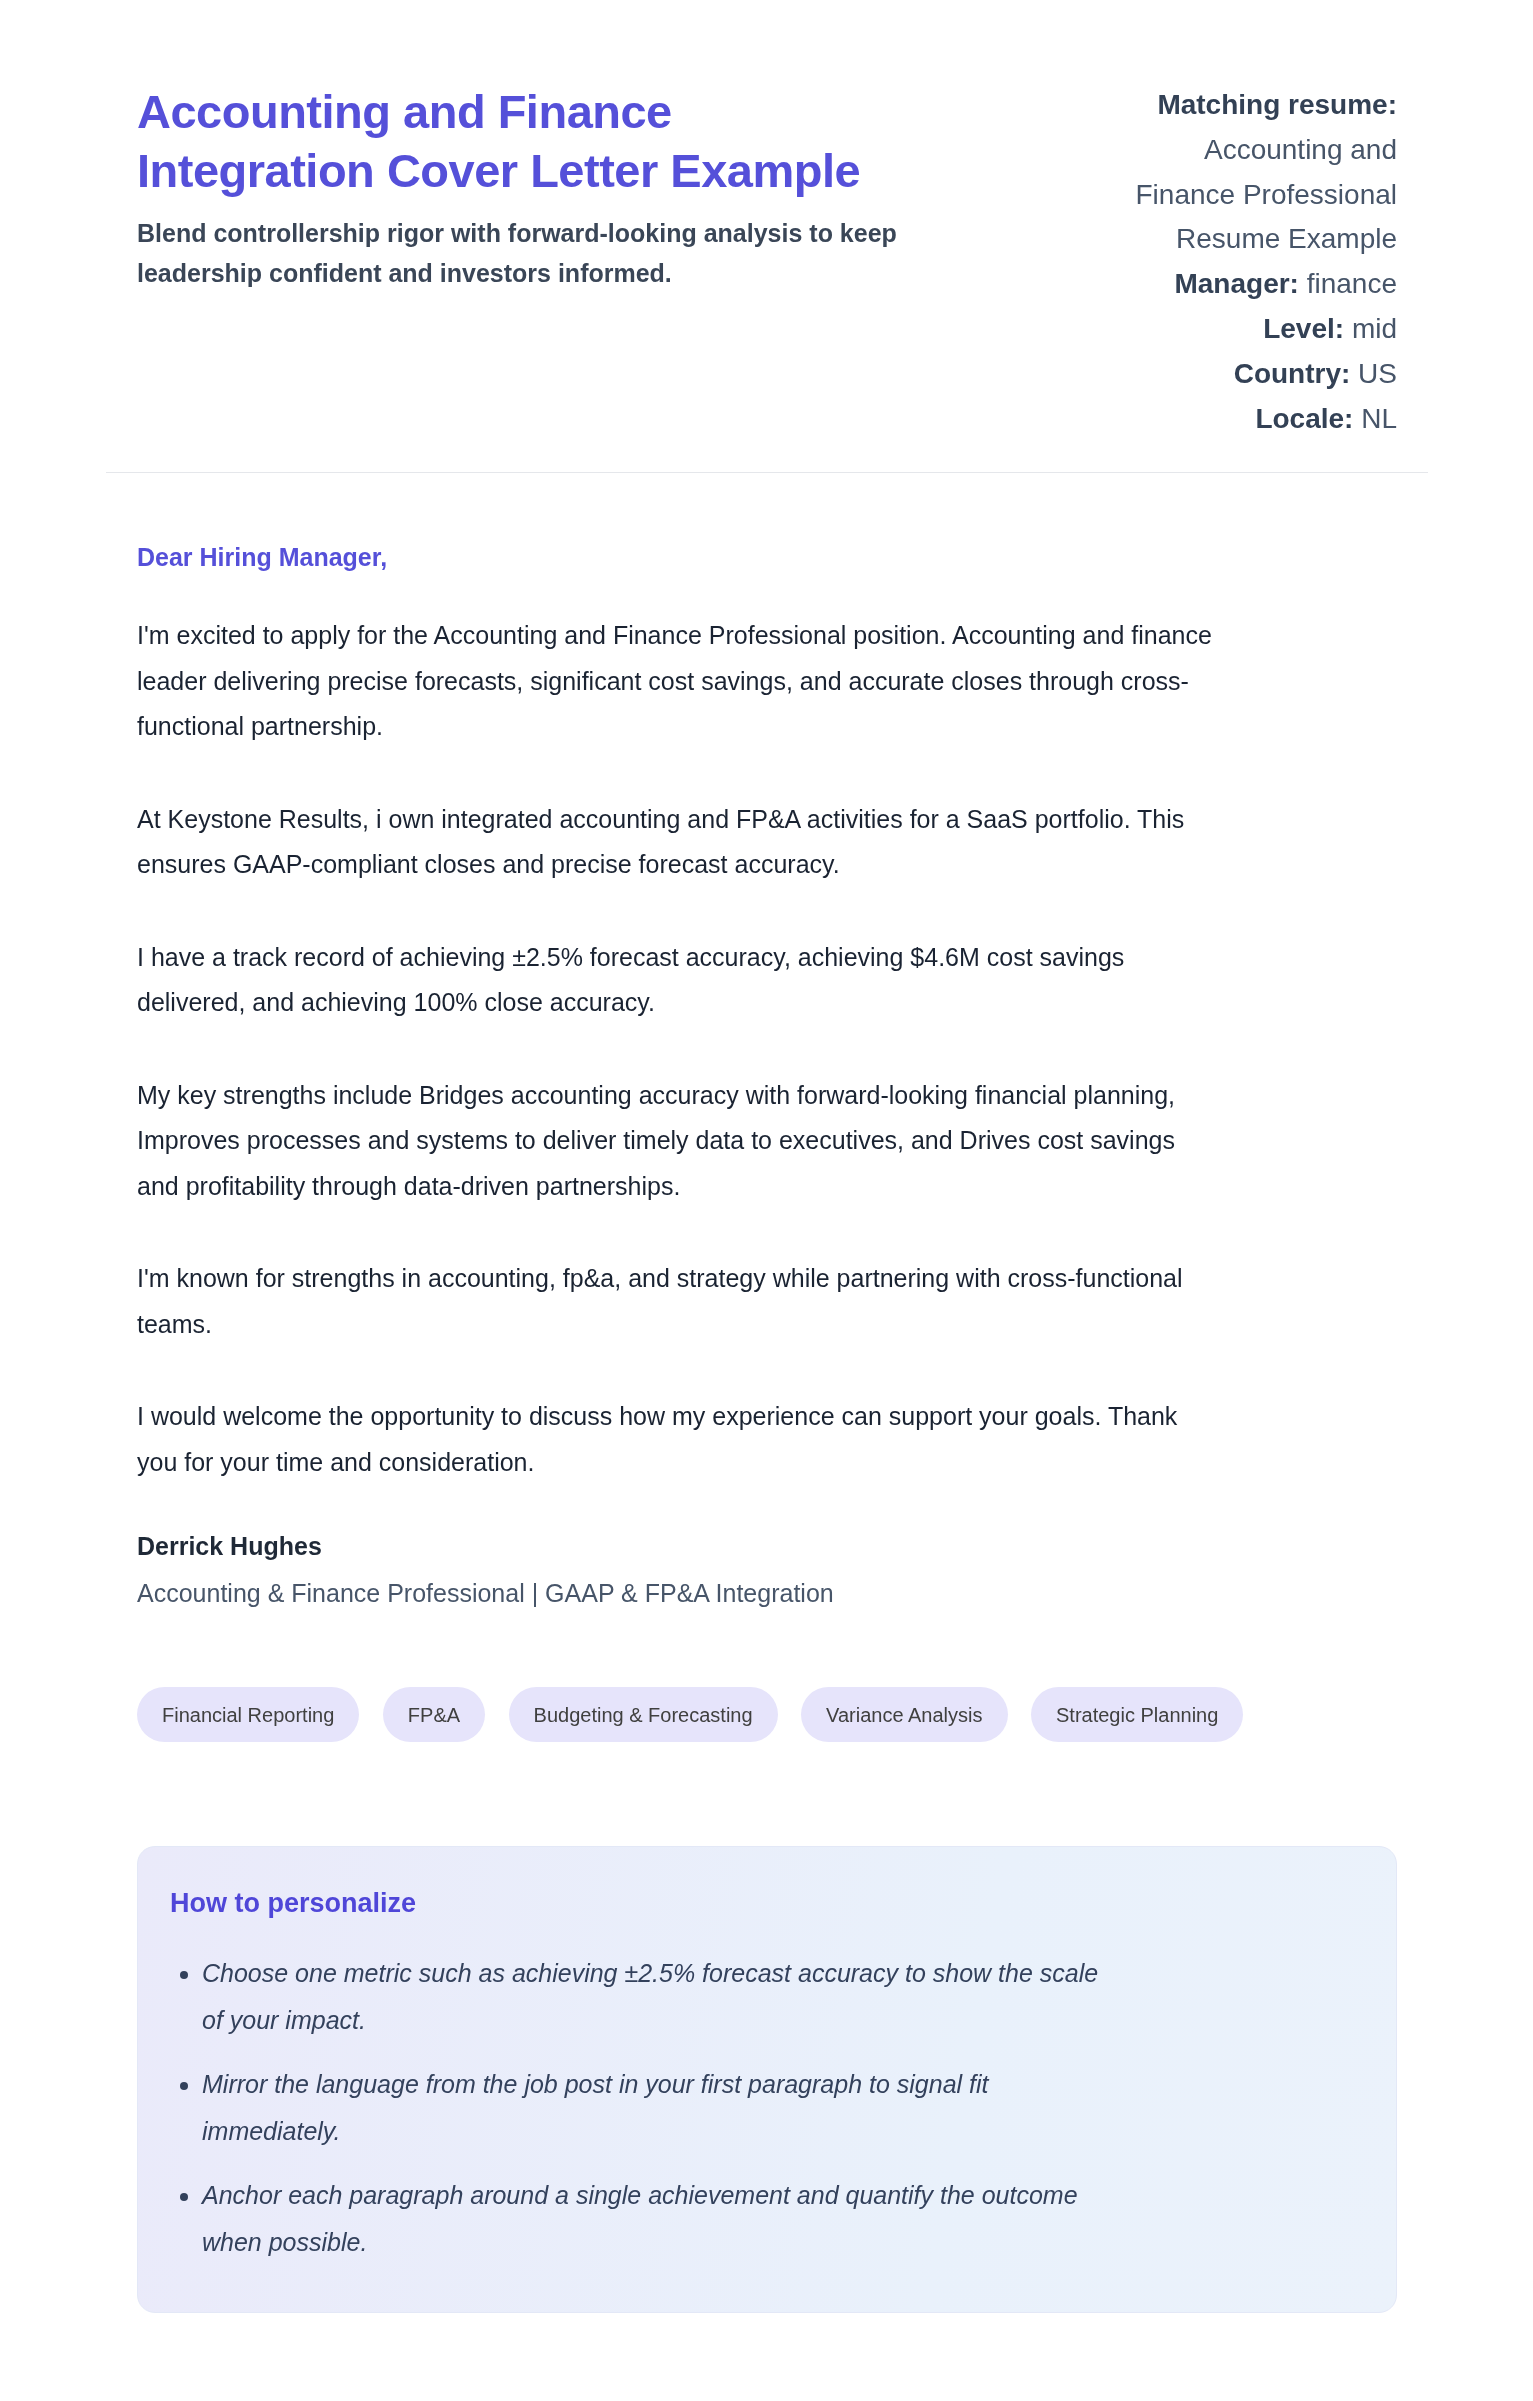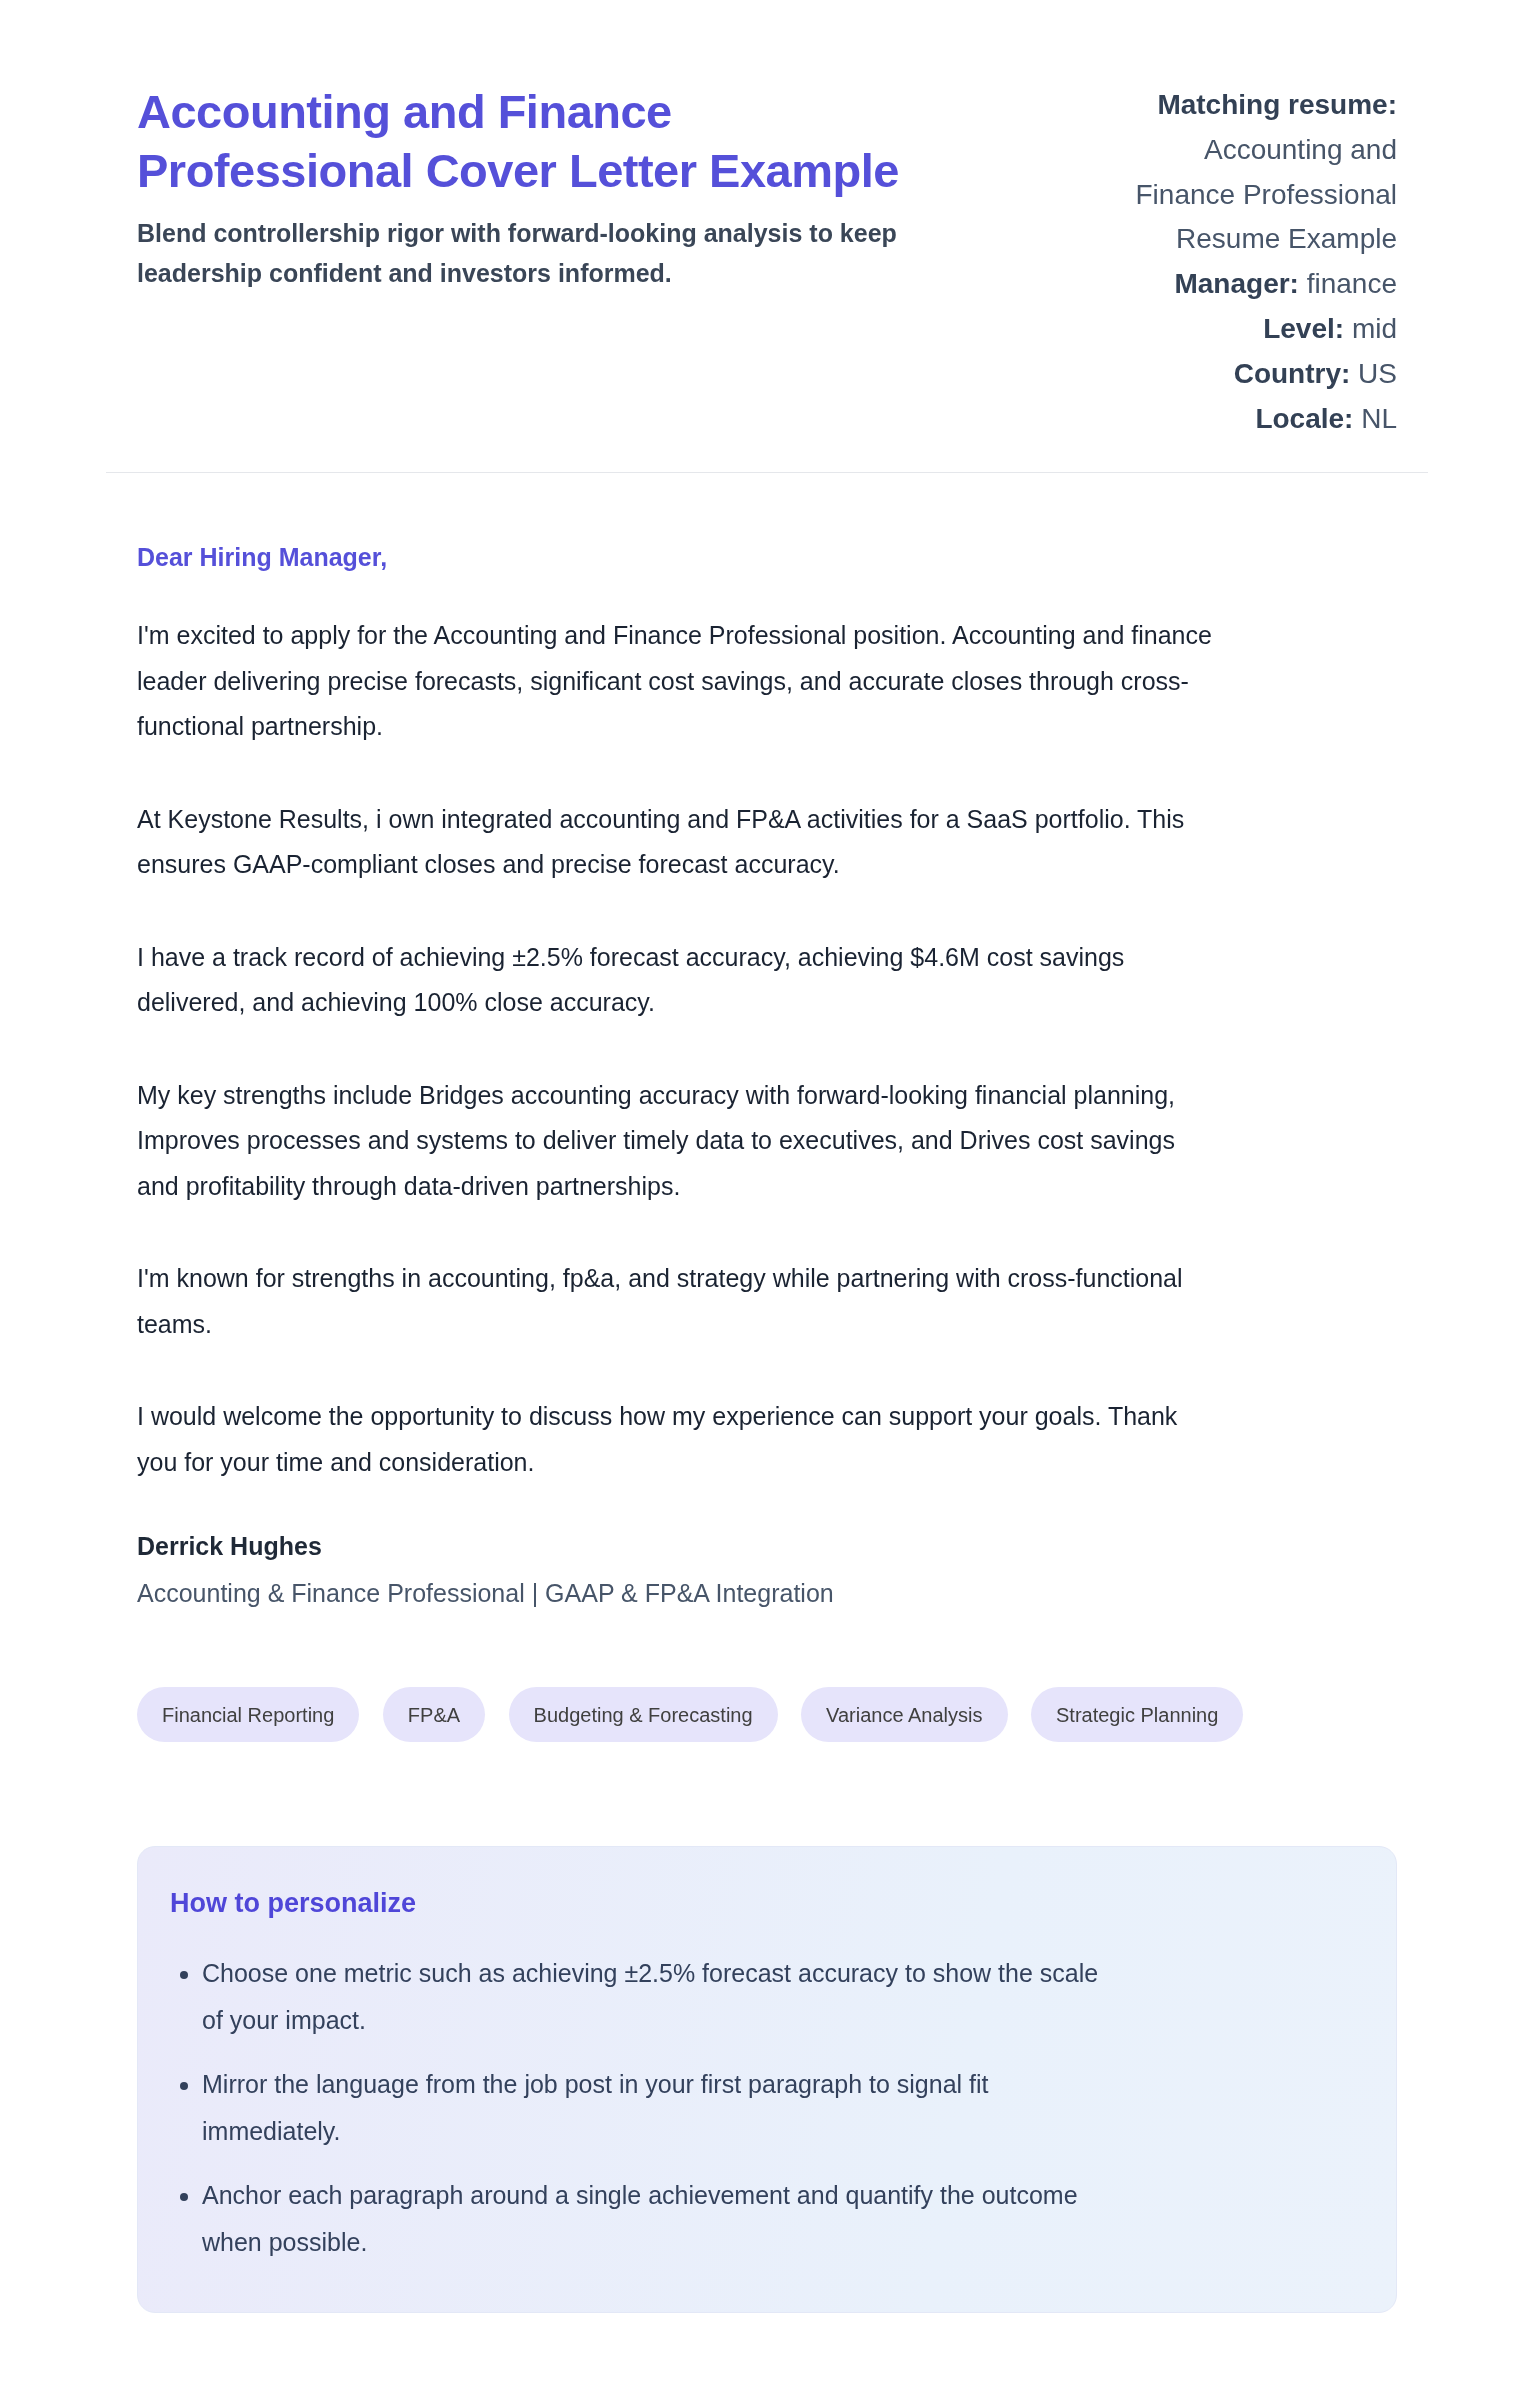"Accounting and Finance Professional Cover Letter" h1.title { text: Professional -> Integration }
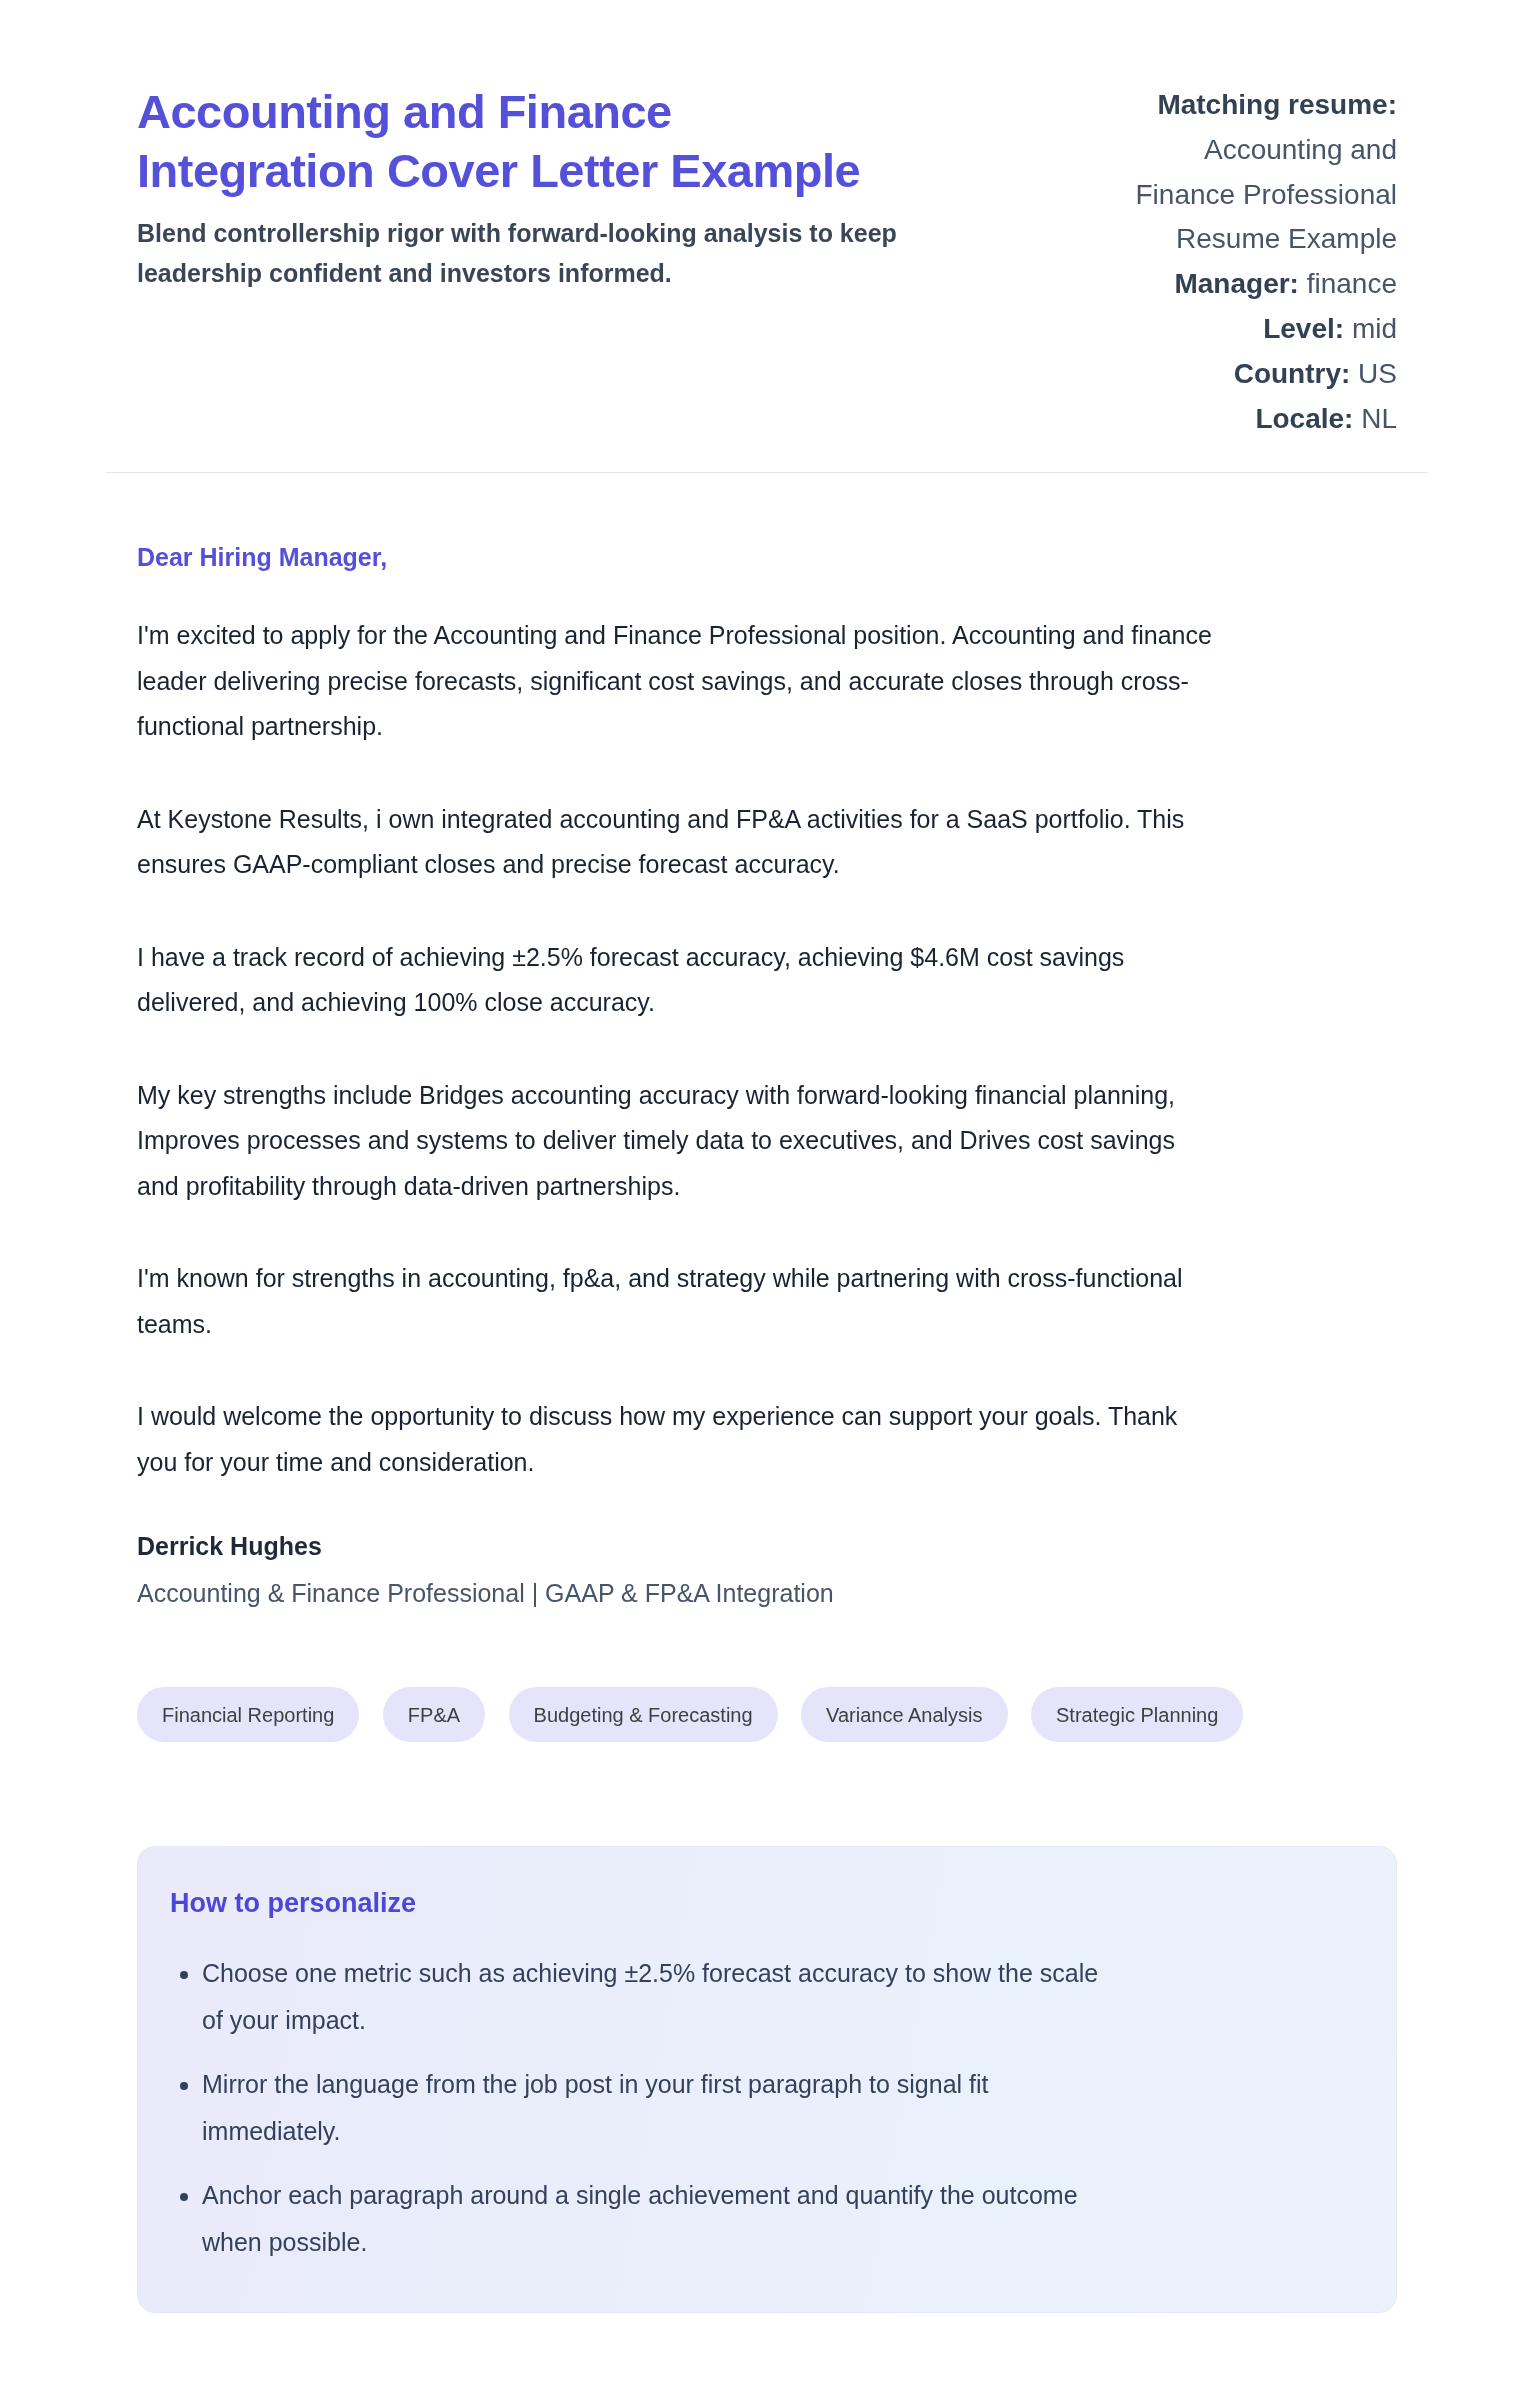"Choose one metric such as" .tips-list { font-style: none -> italic }
